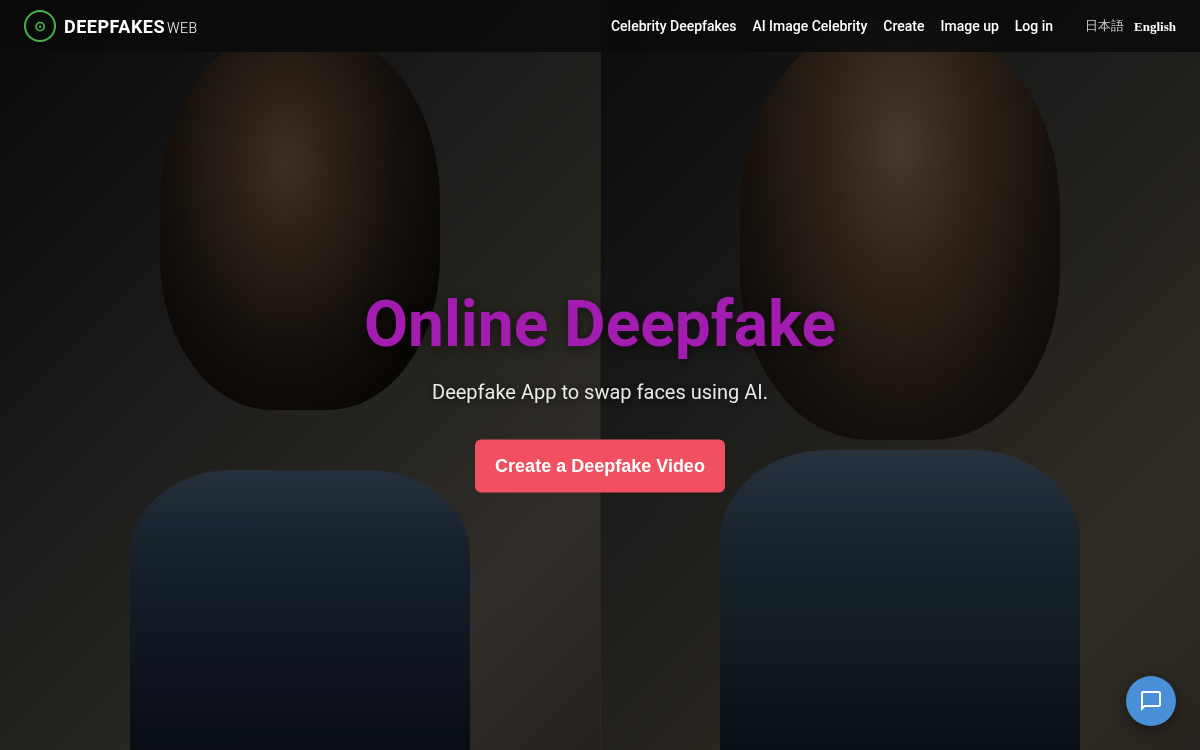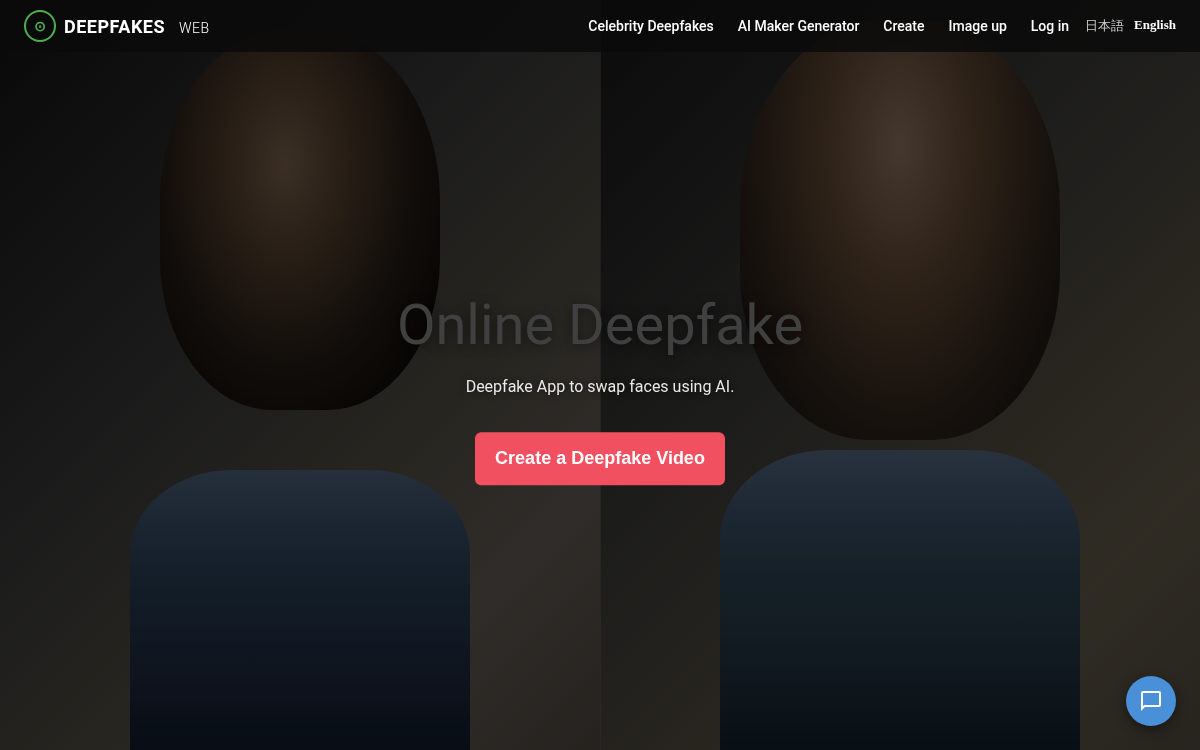"WEB" span { margin-left: 14px -> 2px }
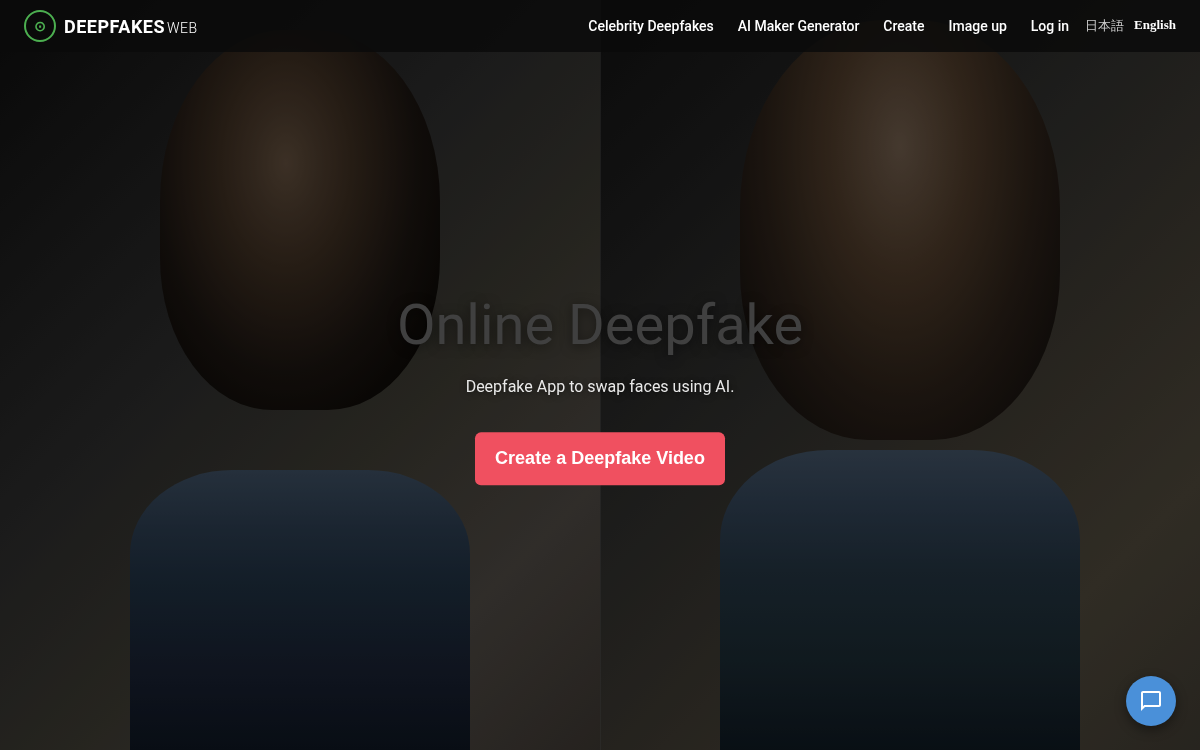"Celebrity Deepfakes" .nav-links { gap: 24px -> 16px }
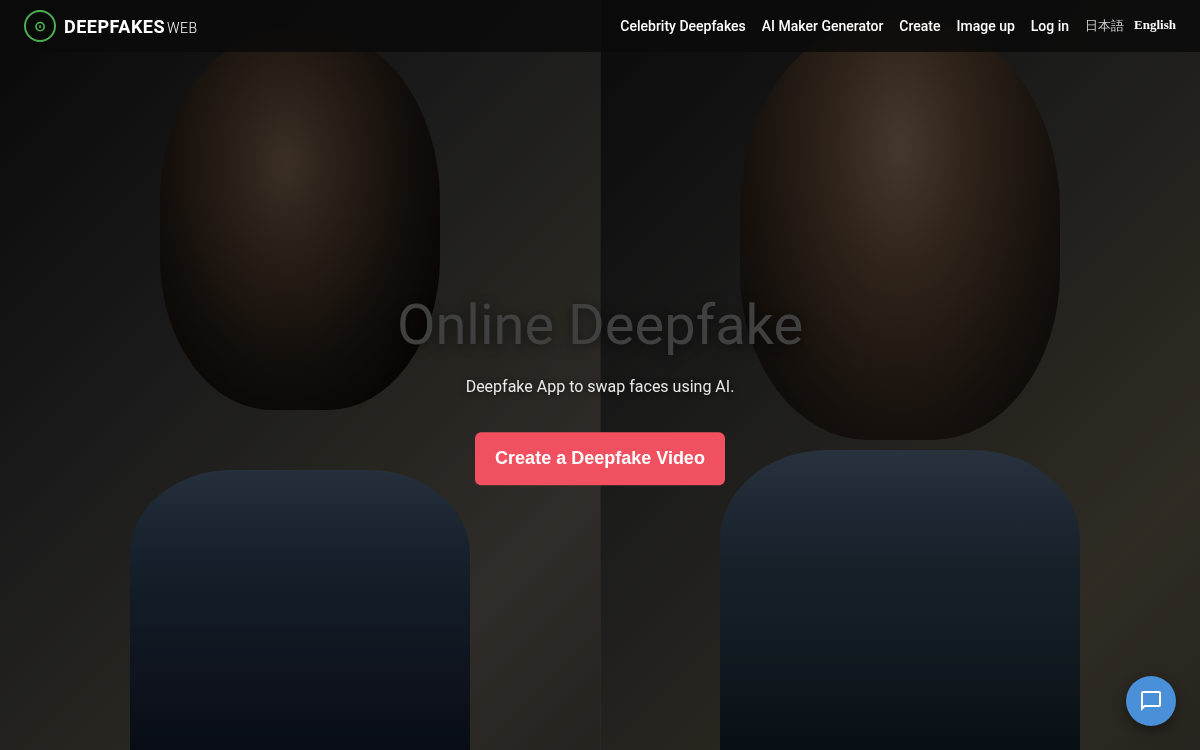"AI Maker Generator" a.nav-link { text: Maker Generator -> Image Celebrity }
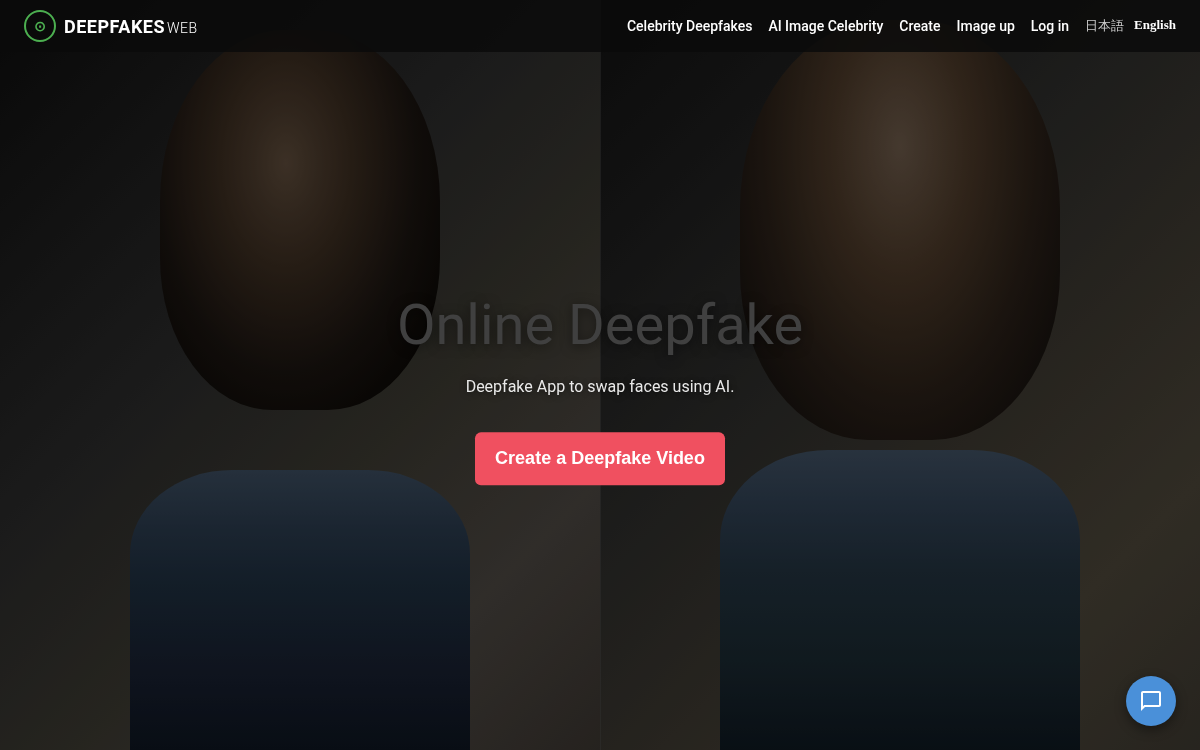"日本語" .nav-lang { align-items: flex-start -> flex-end; margin-left: 16px -> 32px }
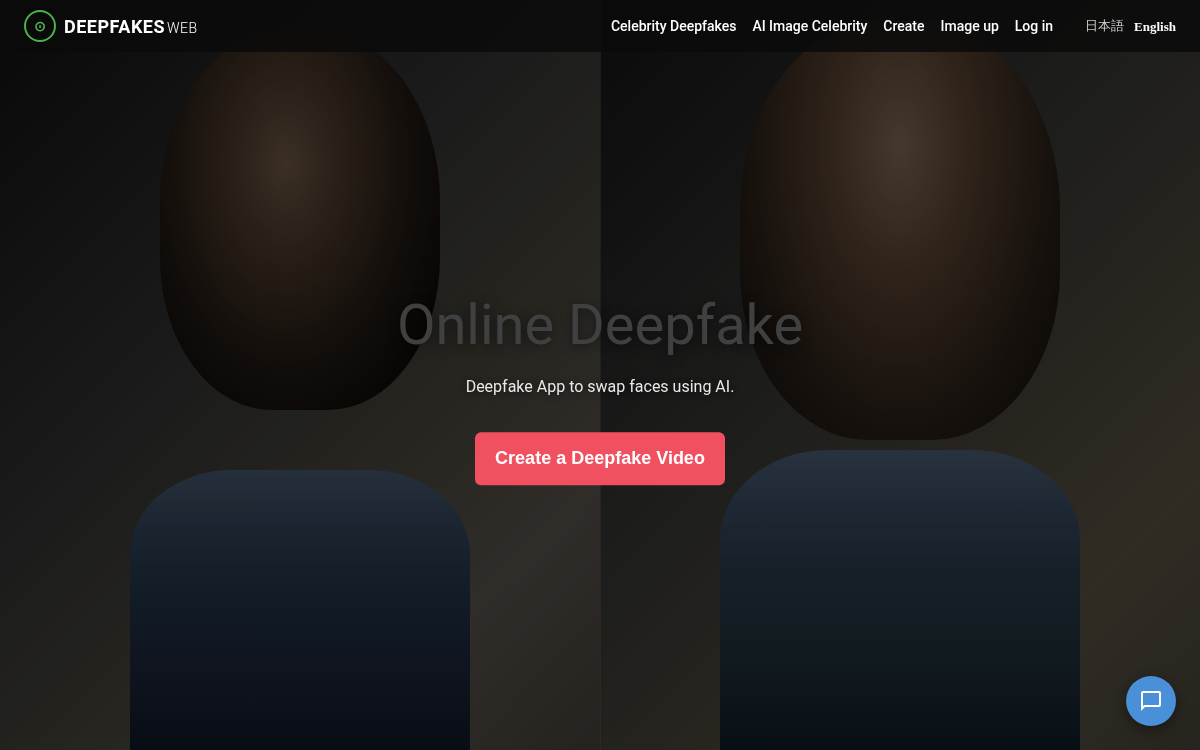"Online Deepfake" .hero-title { color: #404040 -> #a21caf; font-size: 56px -> 64px; font-weight: 400 -> 700 }
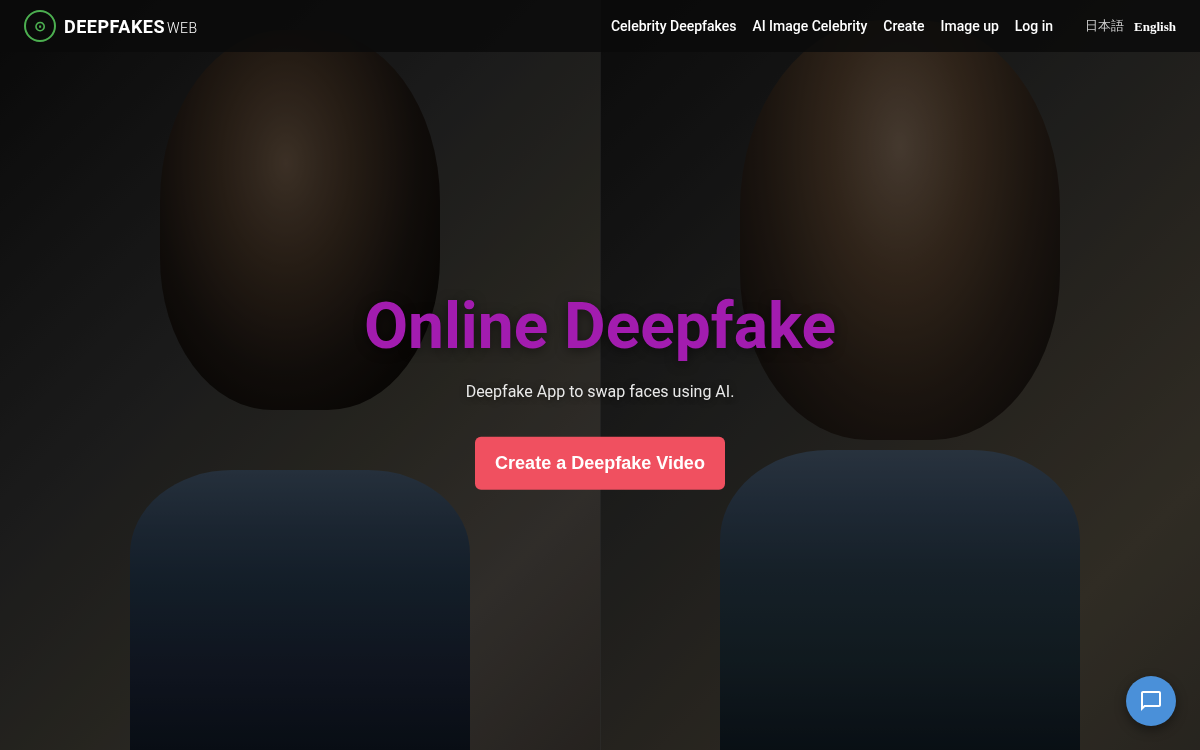"Deepfake App to swap faces" .hero-subtitle { font-size: 16px -> 20px }
